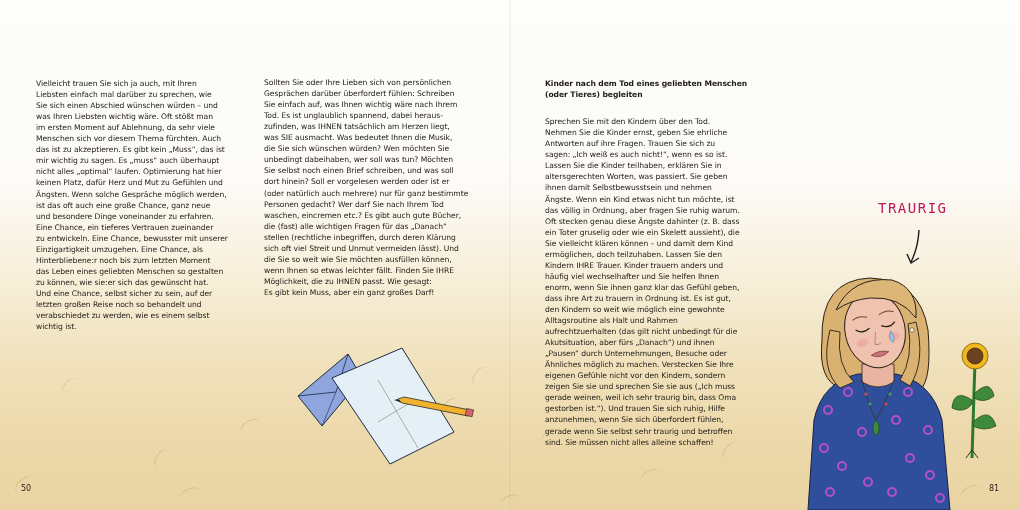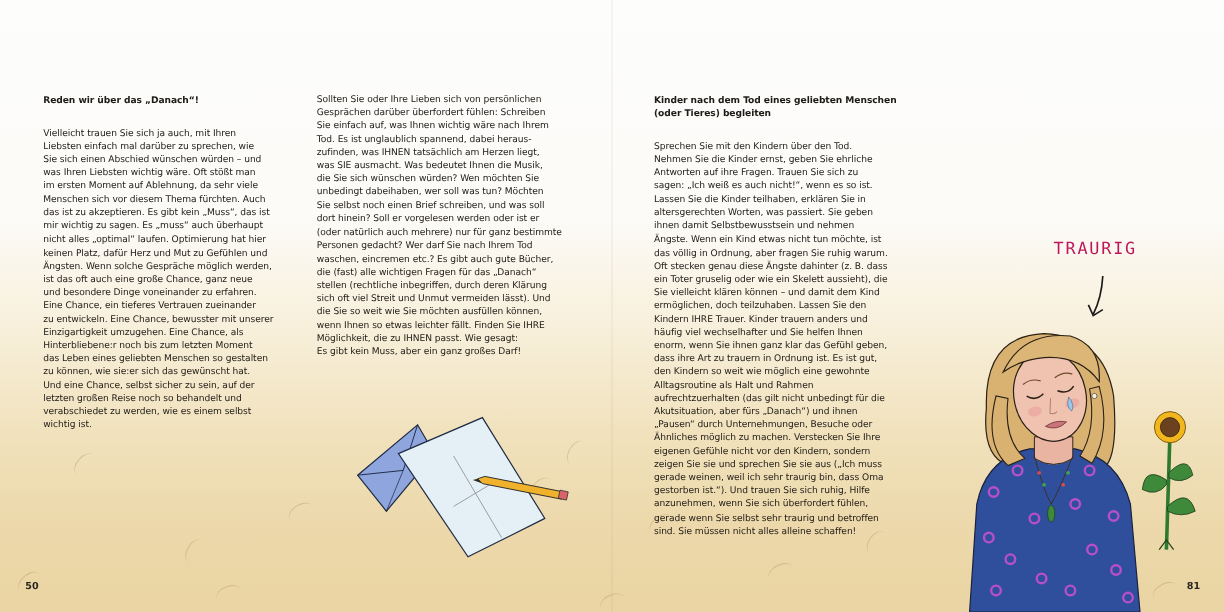"Reden wir über das „Danach“!" h2 { html: <h2>Reden wir über das „Danach“!</h2> -> none }
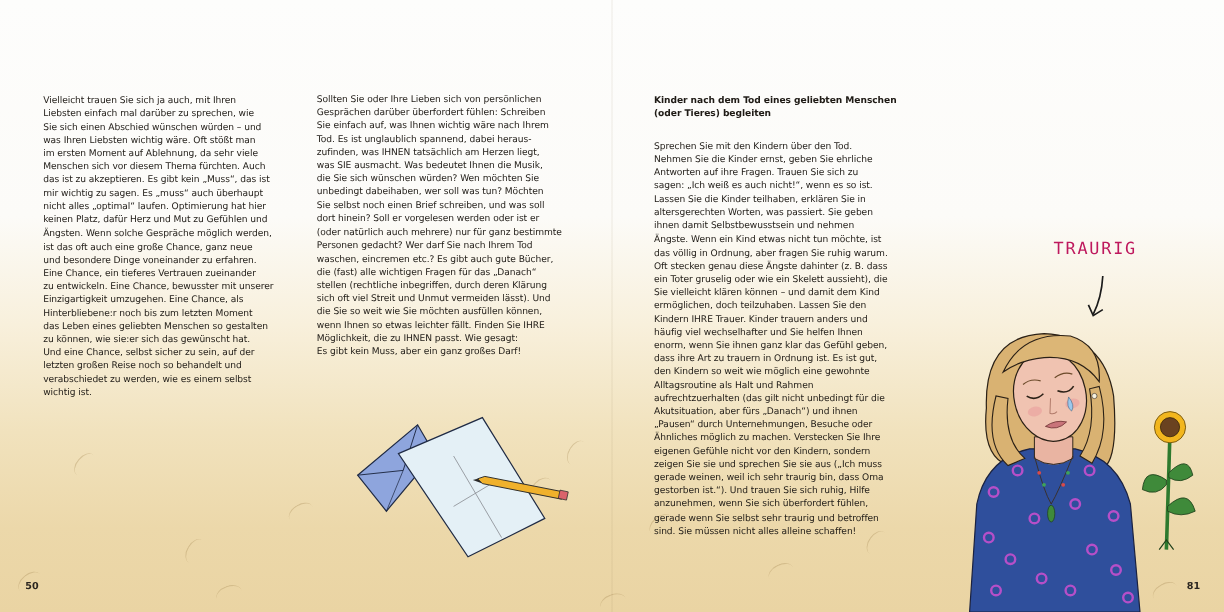"50" .page-num { font-weight: bold -> none }
